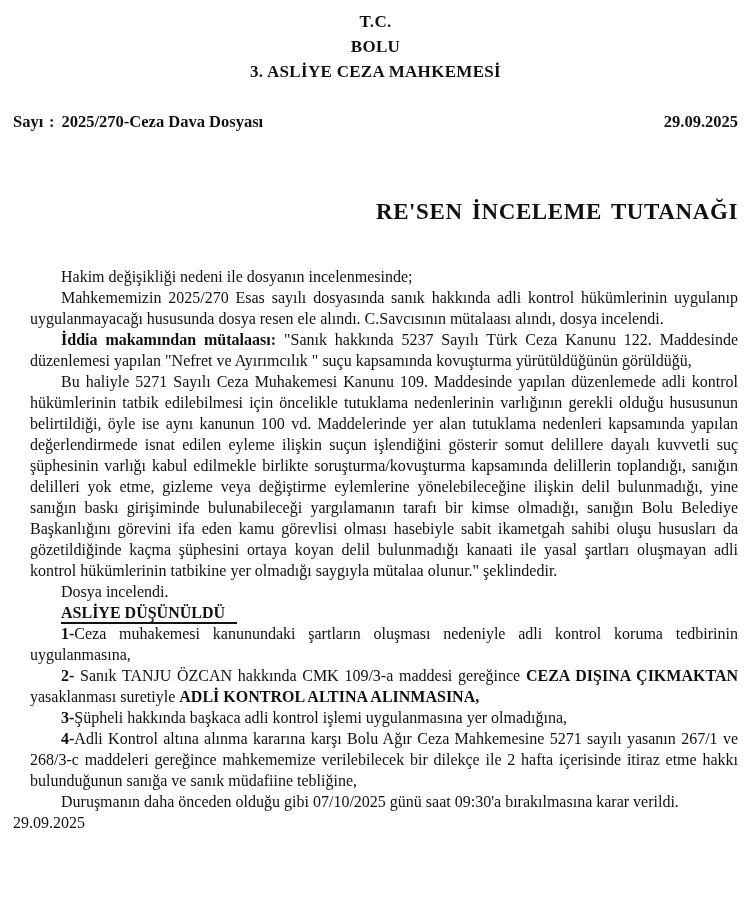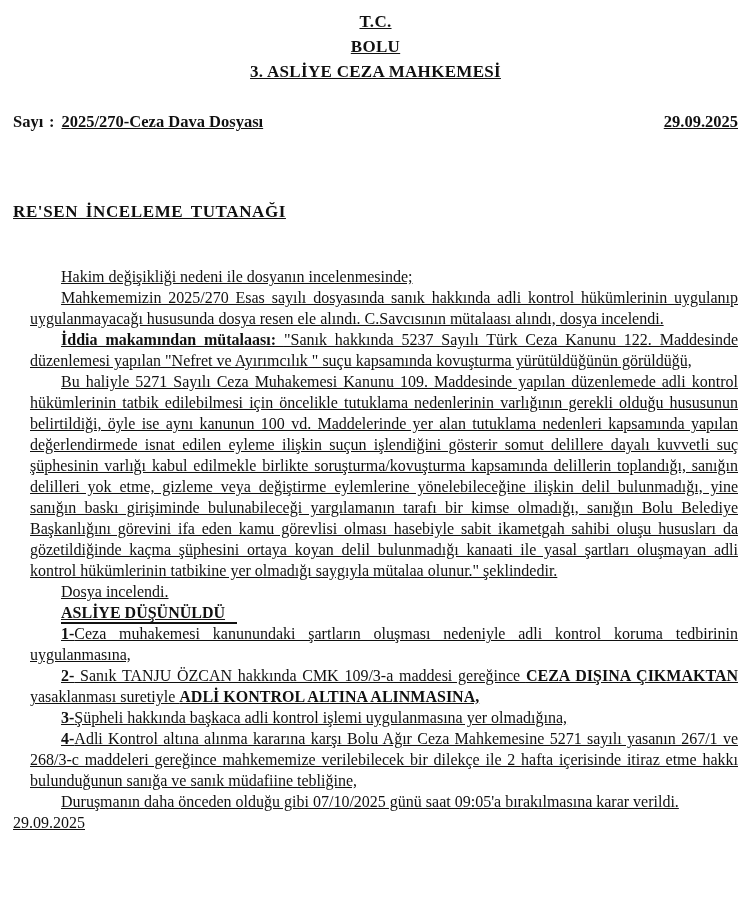"T.C." .page { text-decoration: underline -> none }
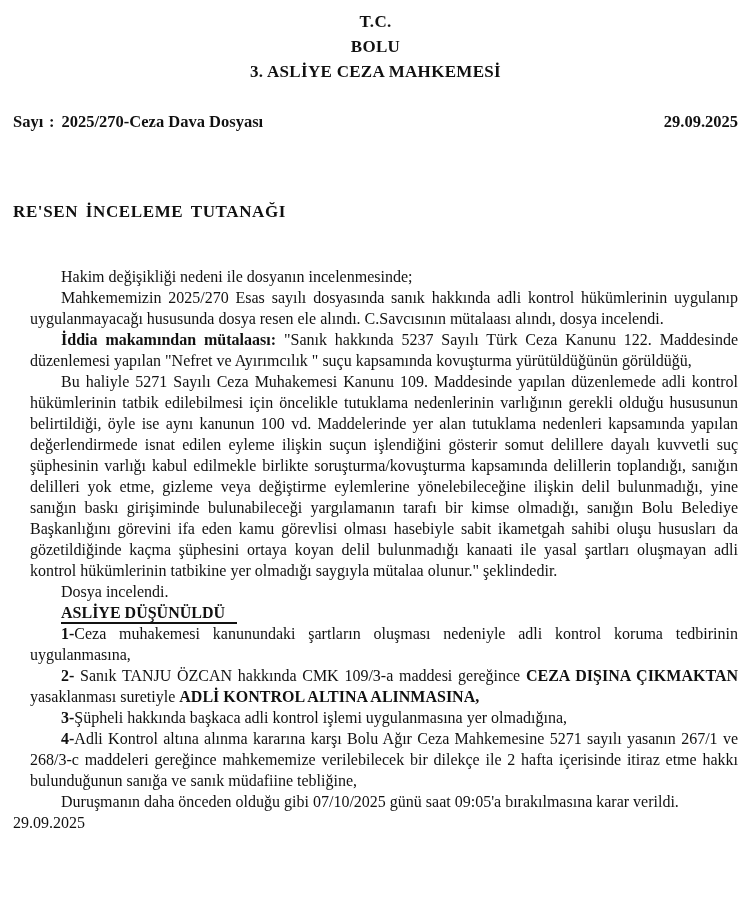"RE'SEN İNCELEME TUTANAĞI" .doc-title { font-size: 17px -> 23px; text-align: left -> right }
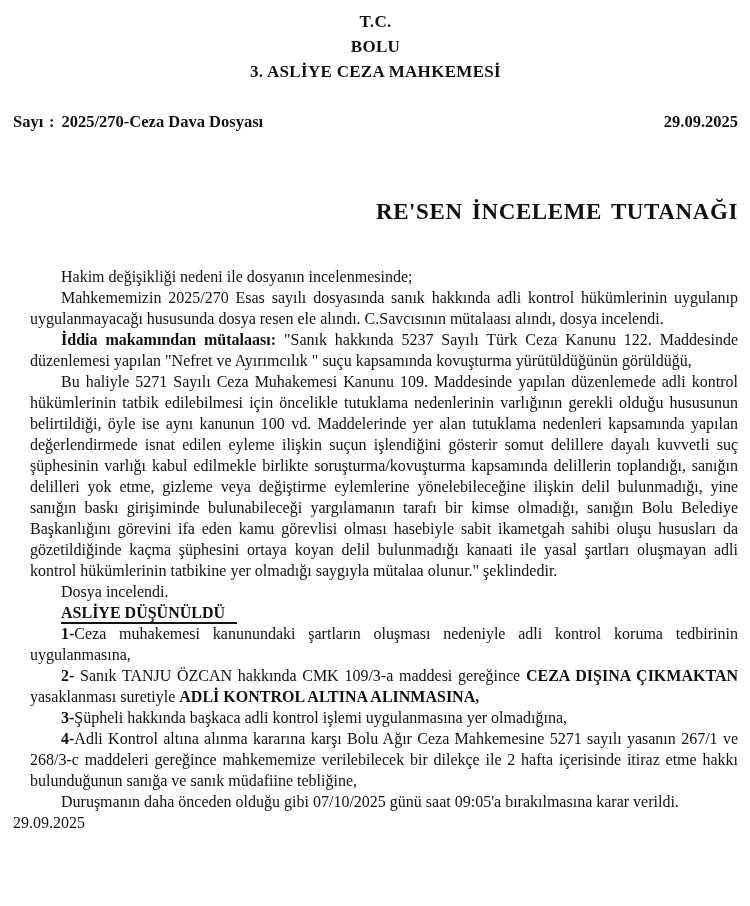"Duruşmanın daha önceden olduğu gibi" span { text: 09:05'a -> 09:30'a }
